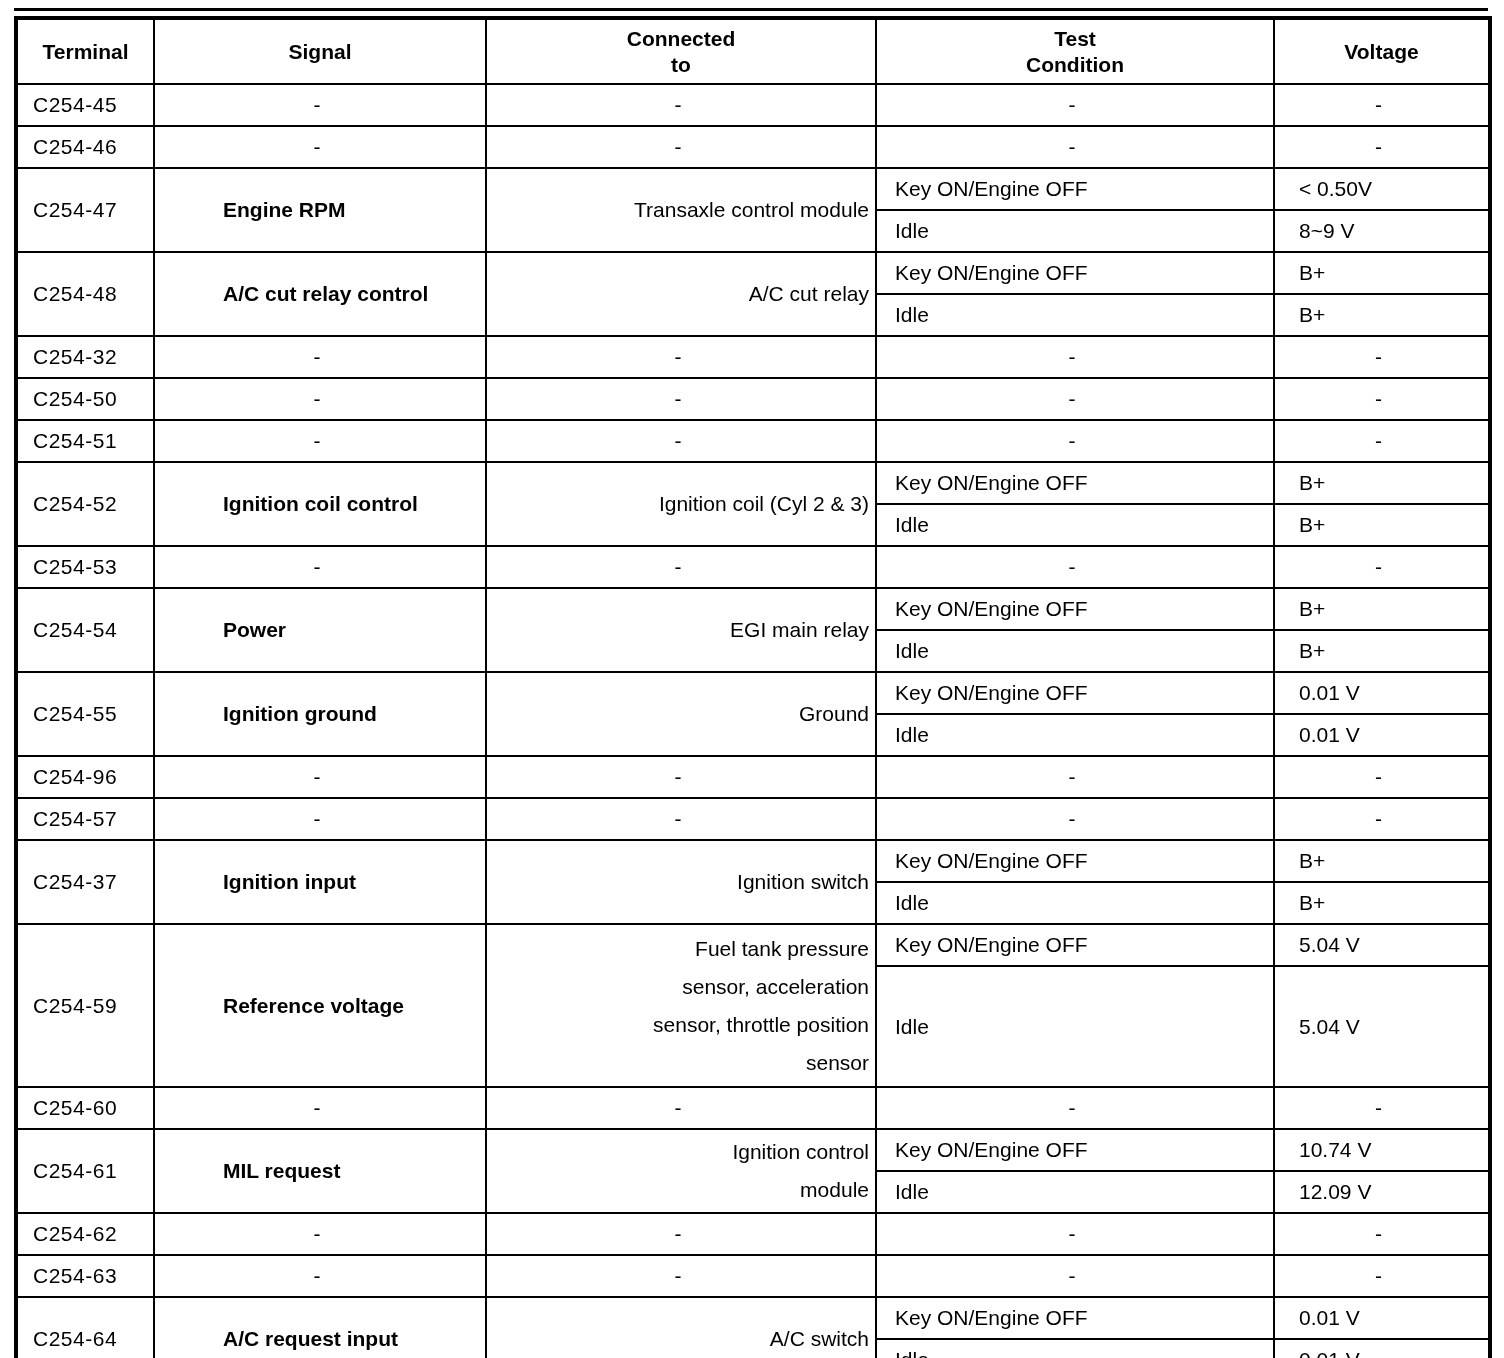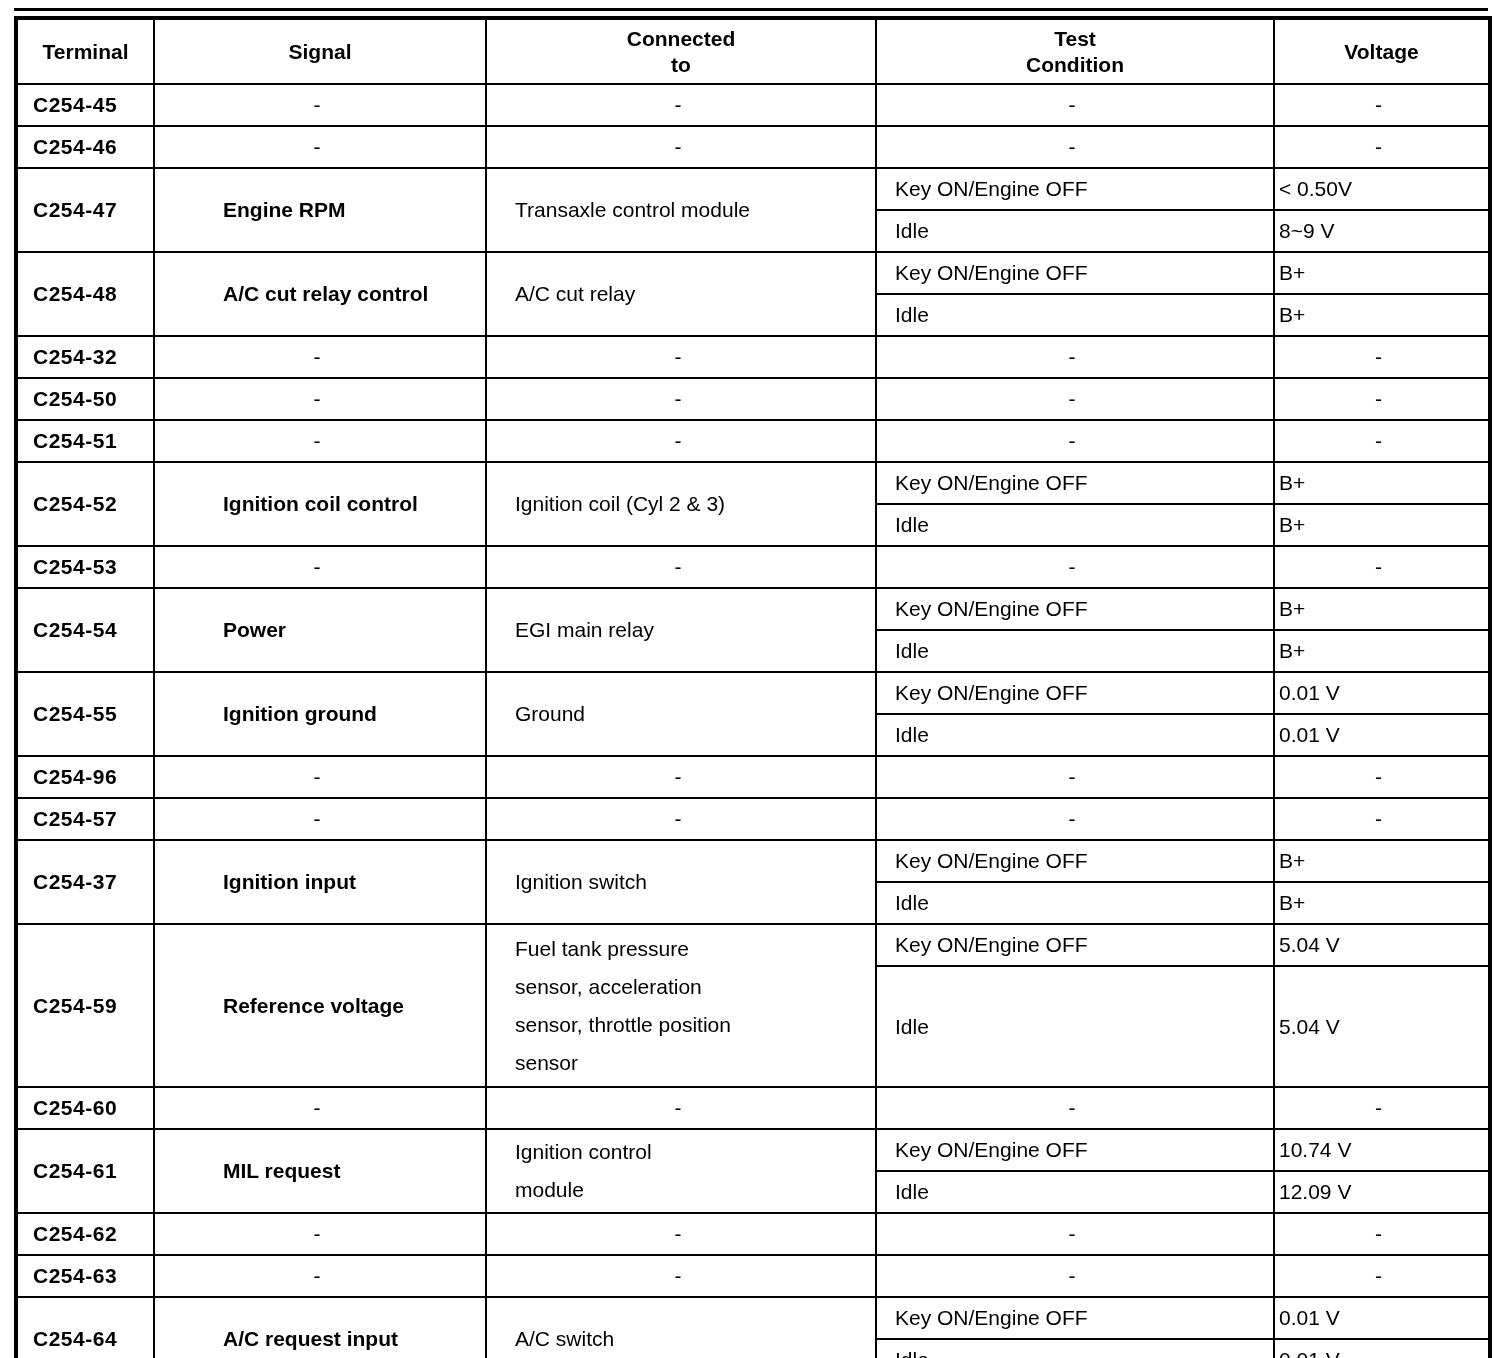"C254-45" td.col-terminal { font-weight: bold -> normal }
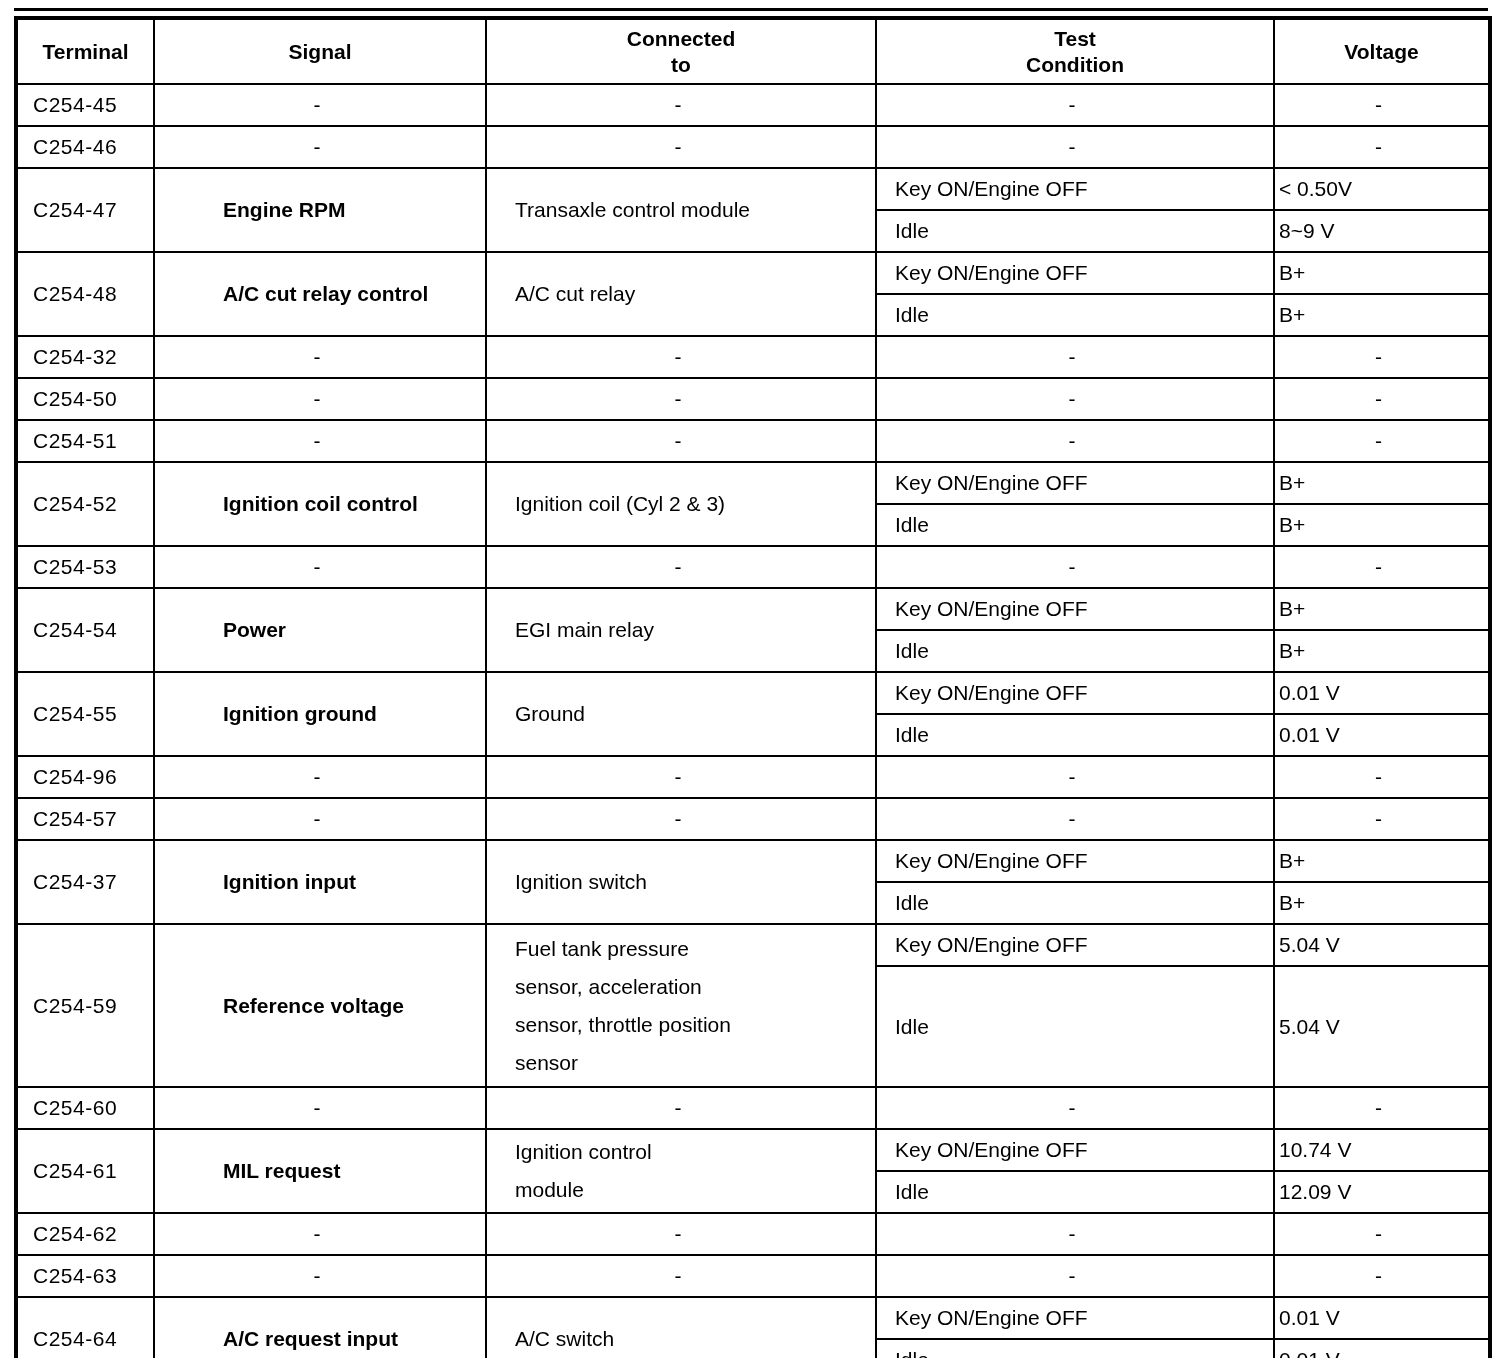"< 0.50V" td.col-voltage { padding-left: 4px -> 24px }
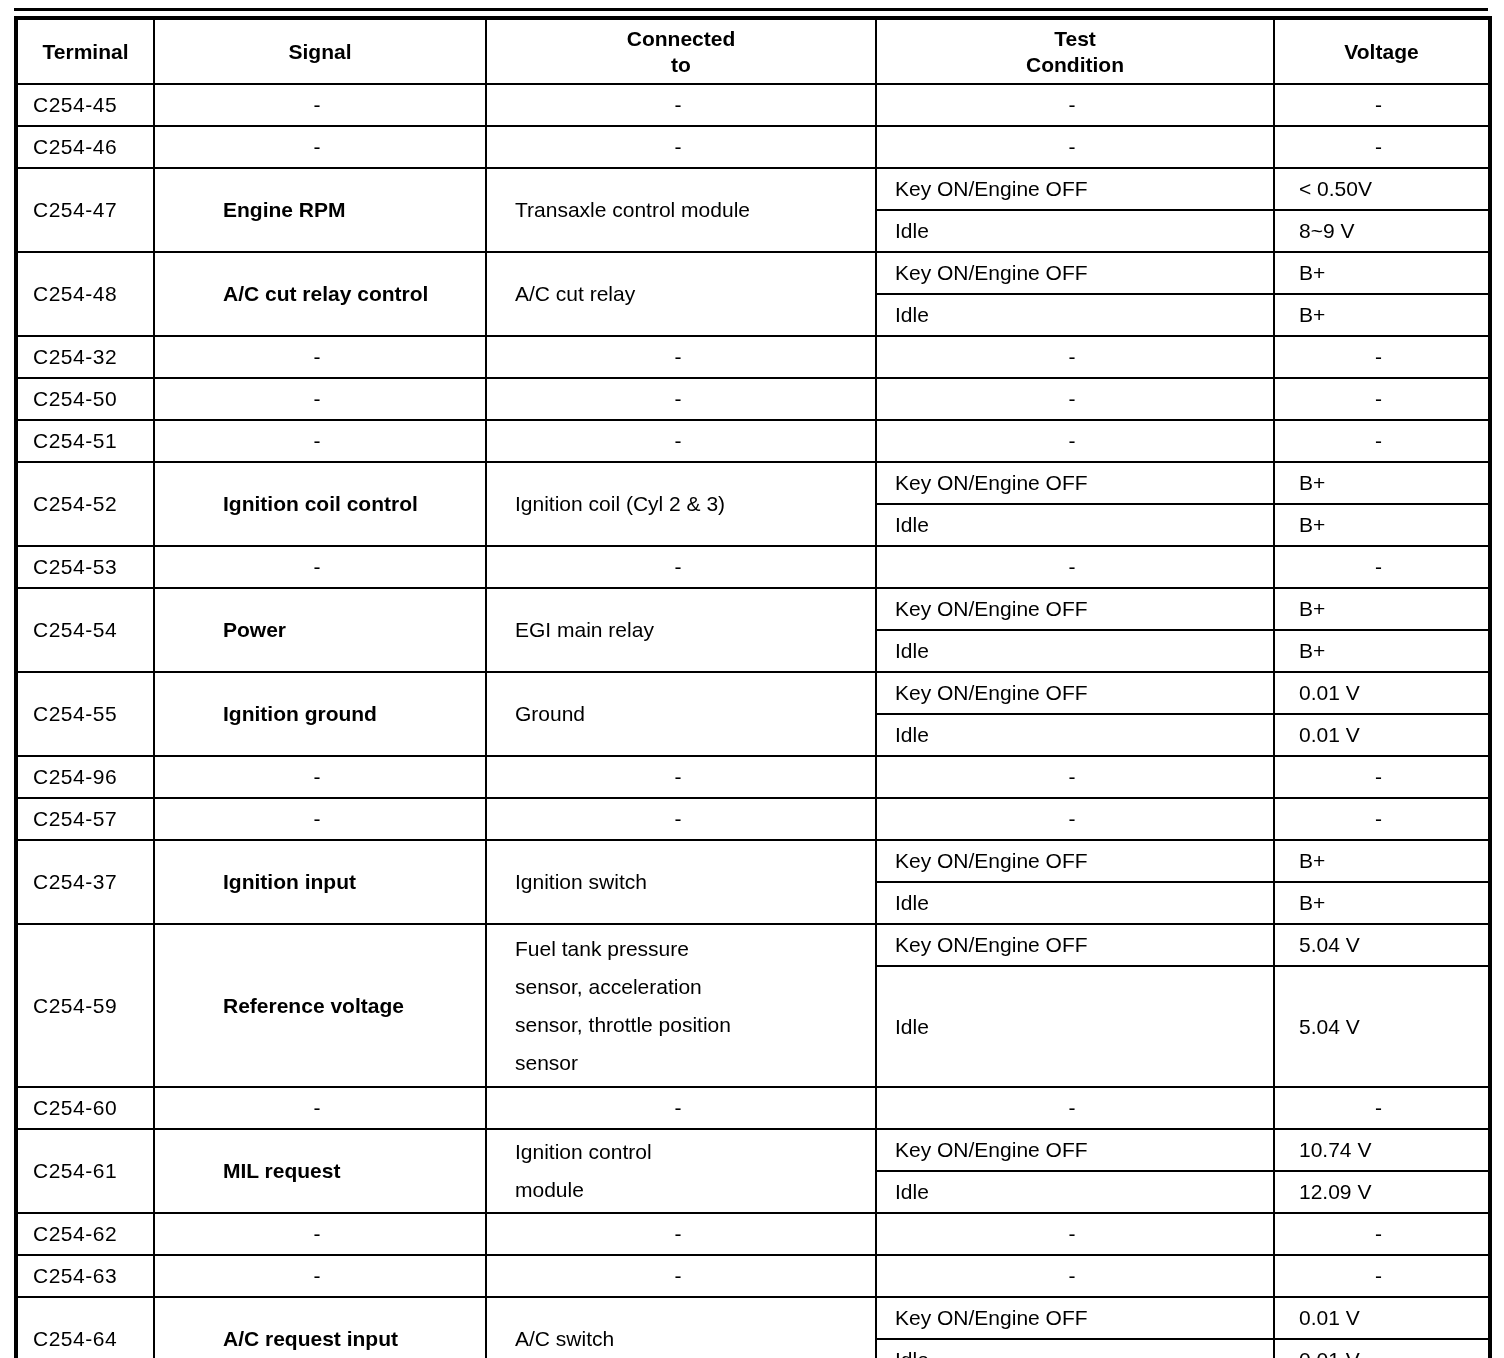"Transaxle control module" td.col-connected { text-align: none -> right }
